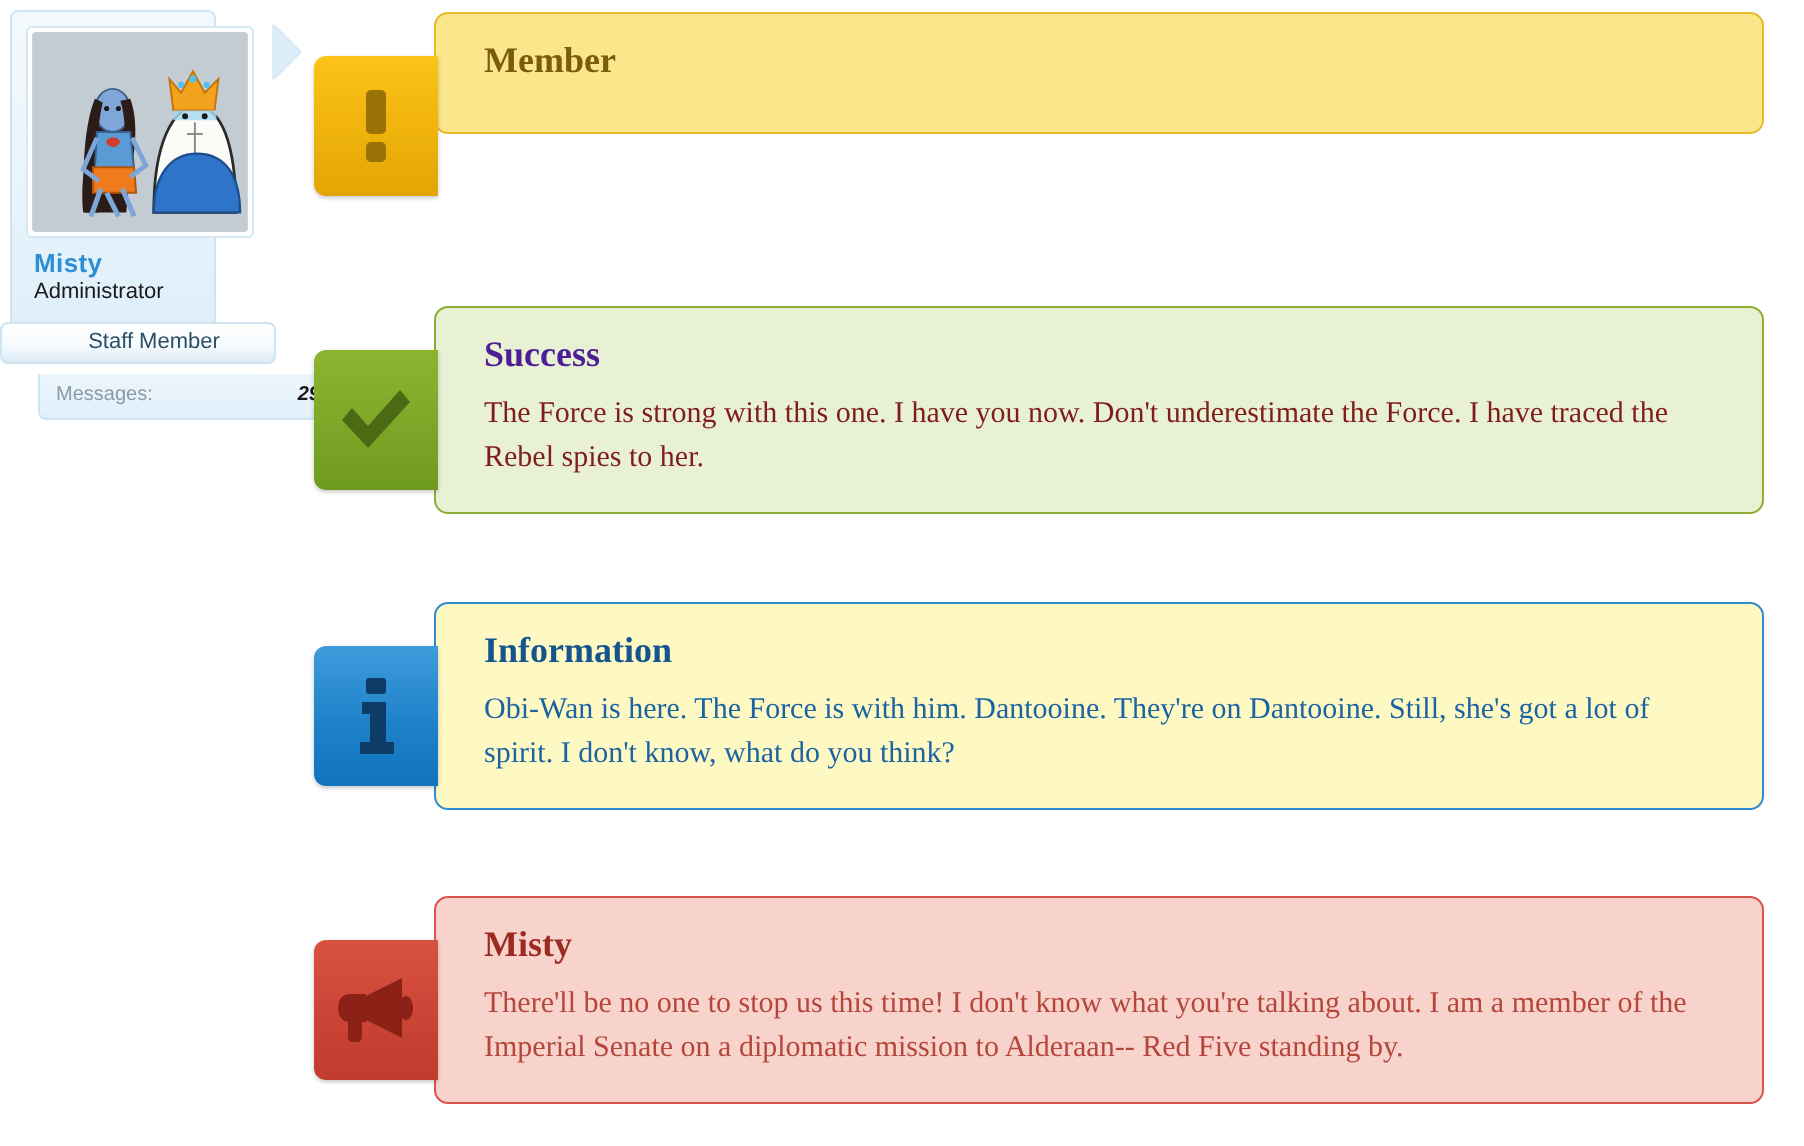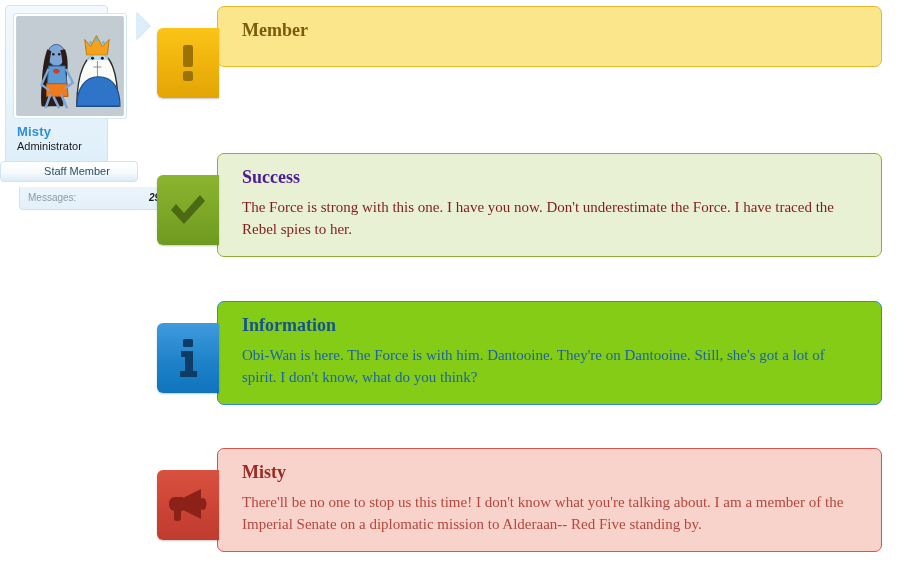"Information" .alert--info { background: #84cc16 -> #fef9c3 }
